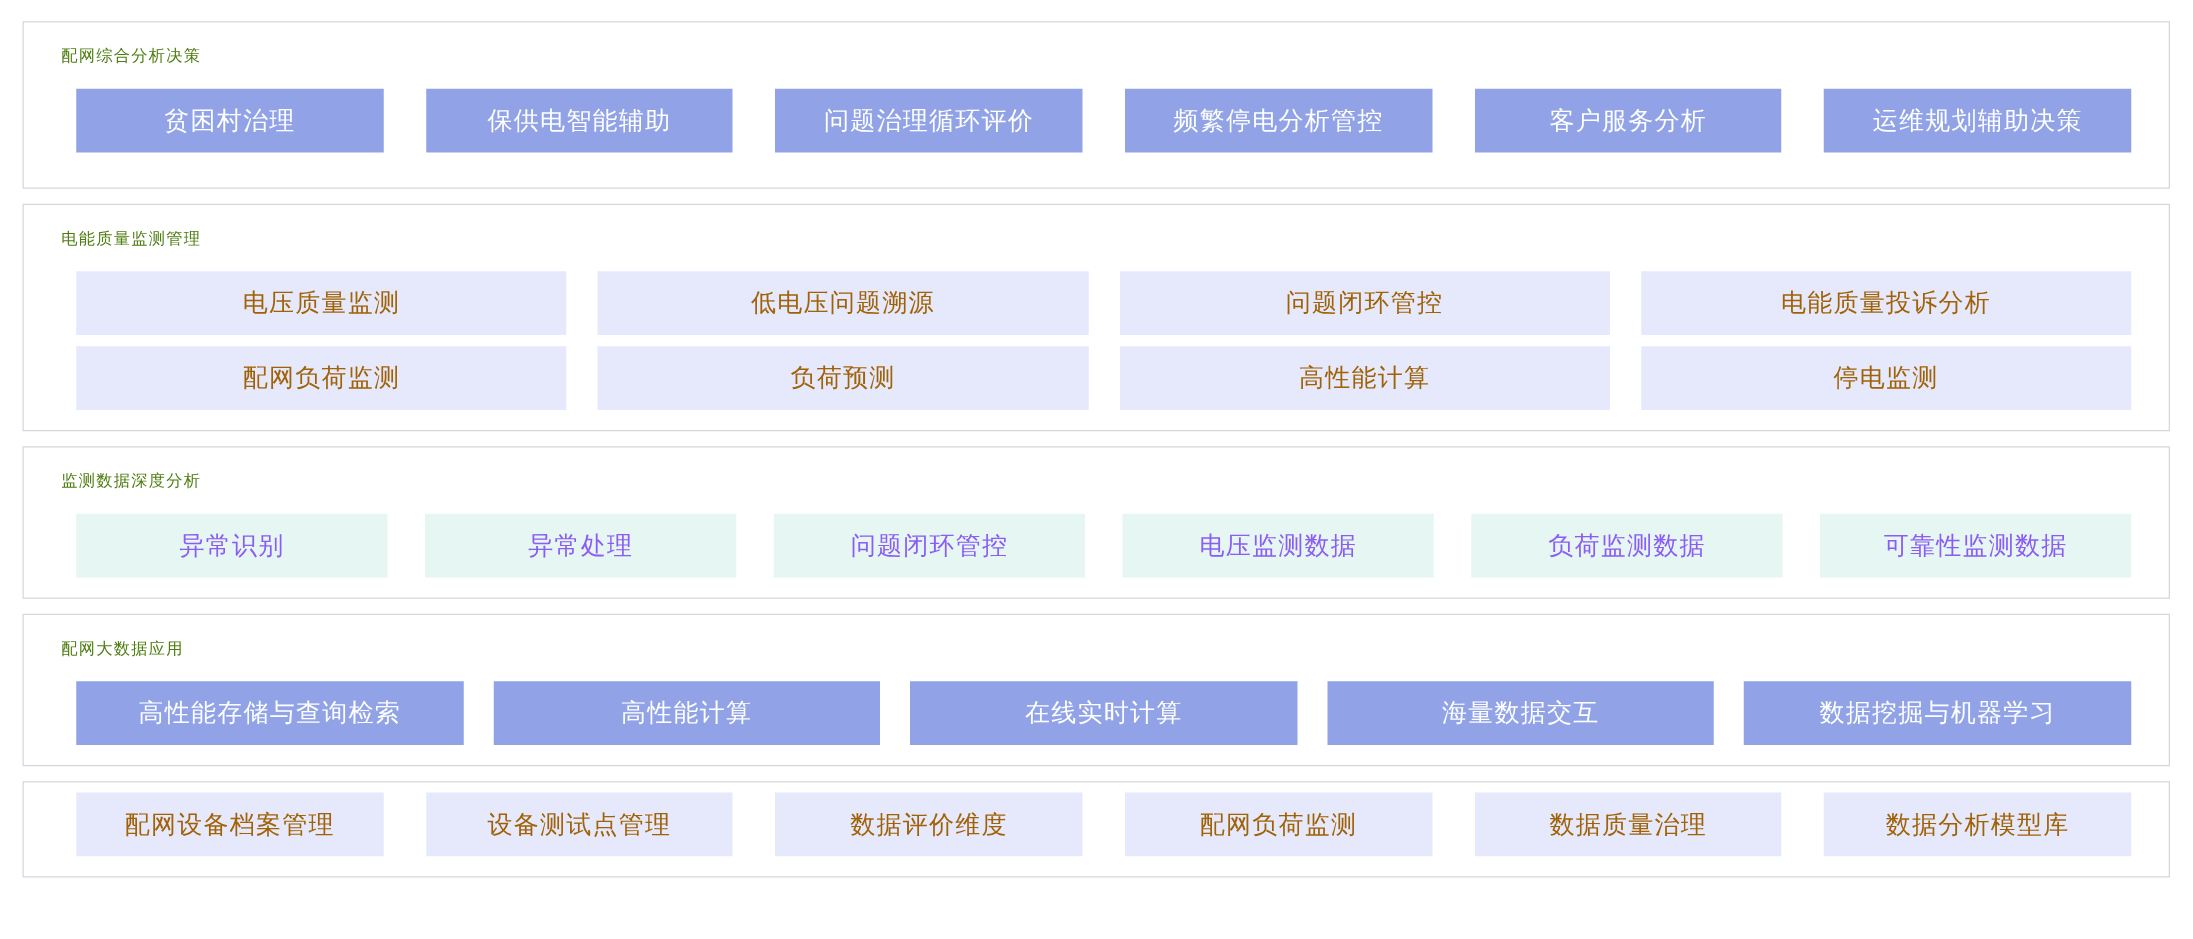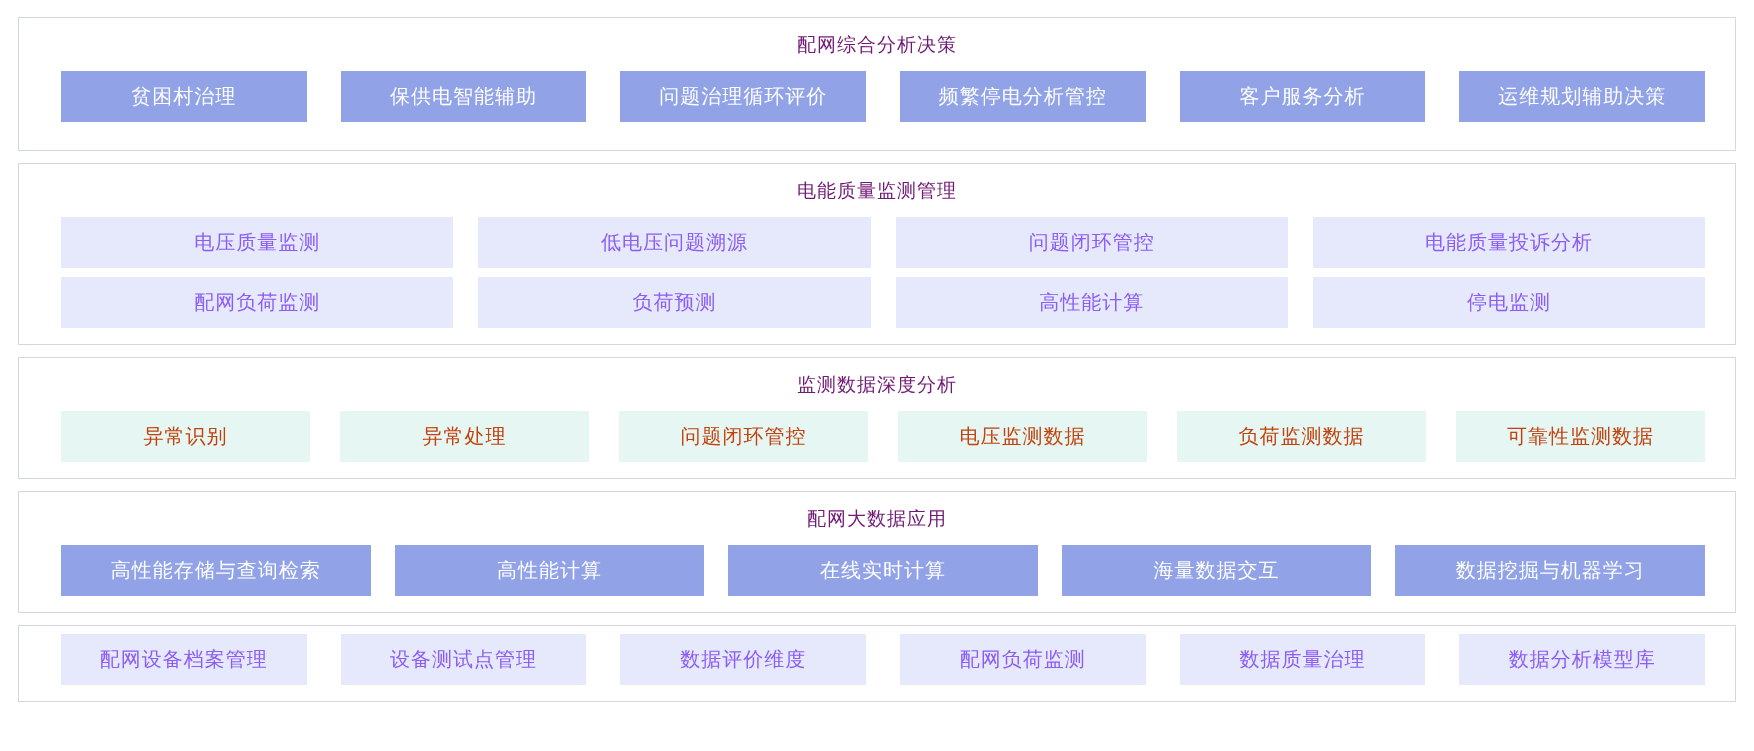"配网综合分析决策" .panel-title { color: #701a75 -> #4d7c0f; font-size: 19px -> 13px; text-align: center -> left }
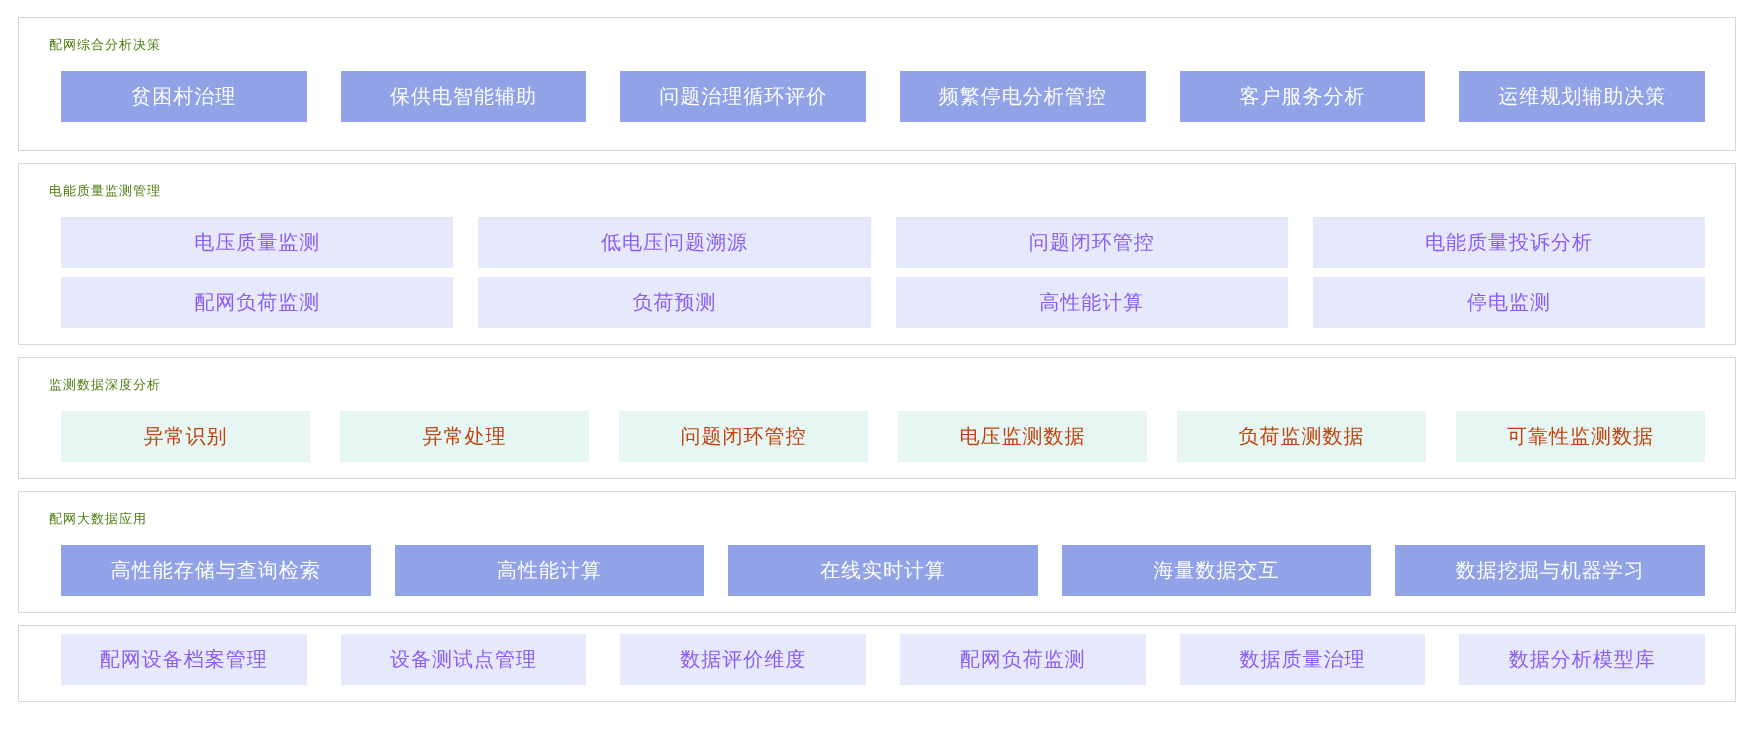"电压质量监测" .style-lavender .tile { color: #8b5cf6 -> #a16207 }
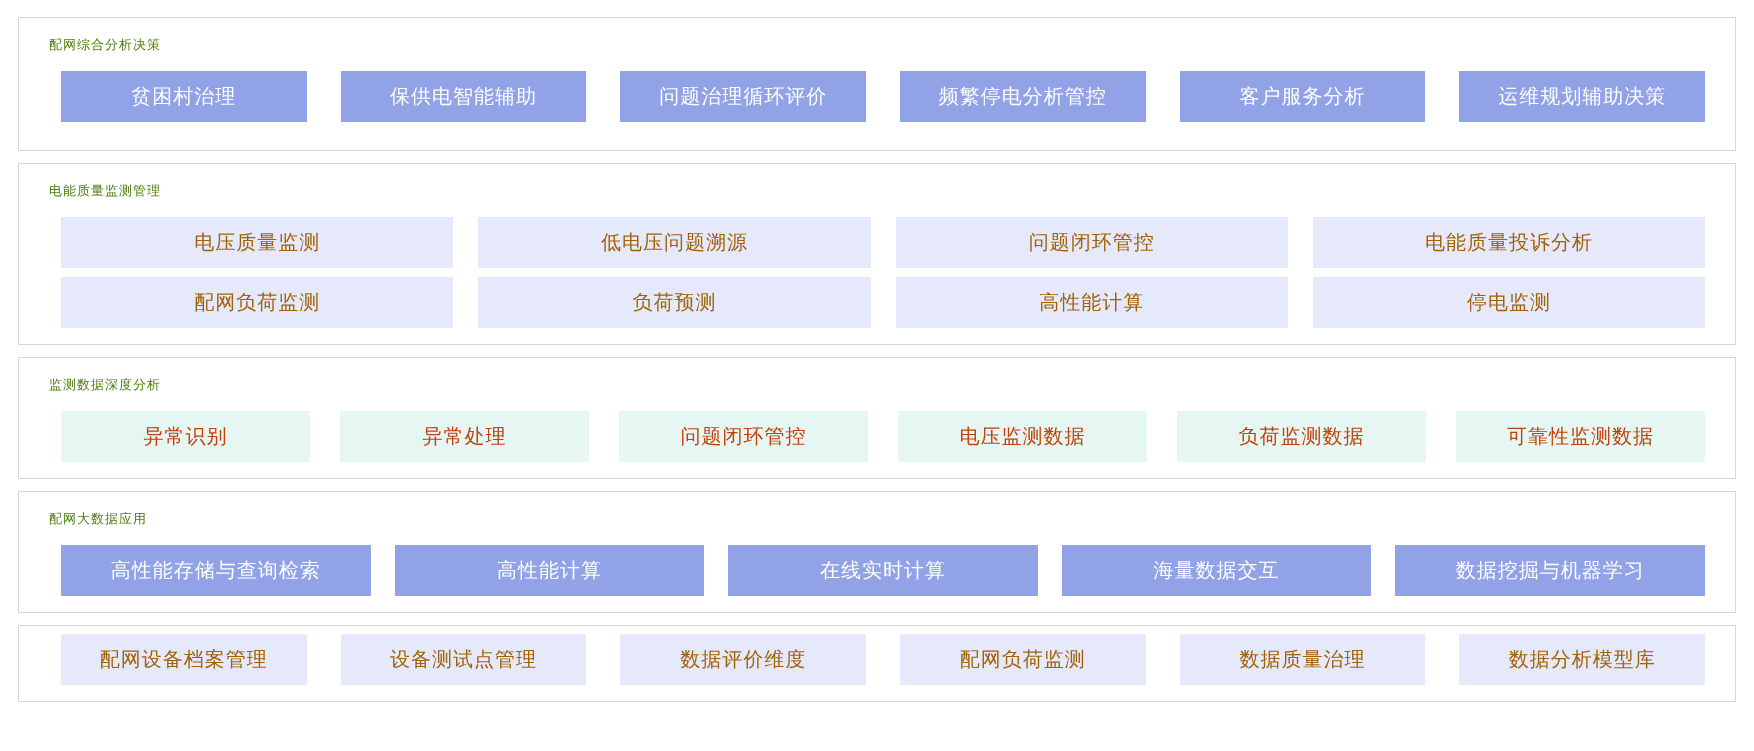"异常识别" .style-mint .tile { color: #c2410c -> #8b5cf6 }
